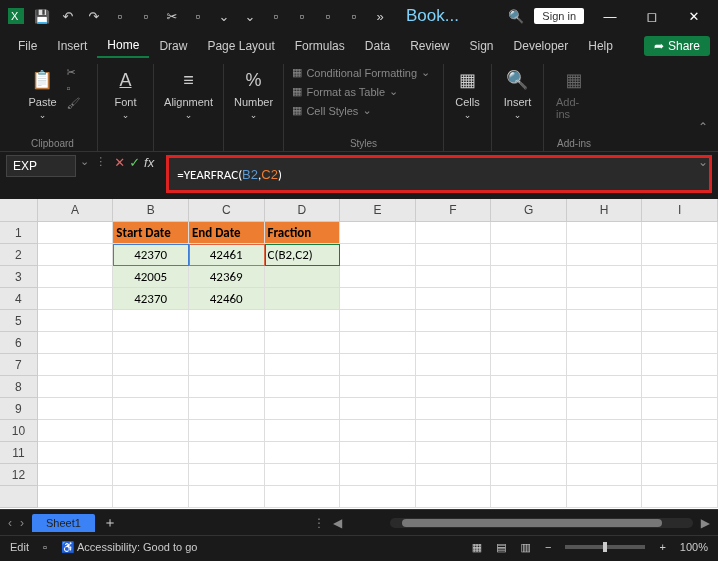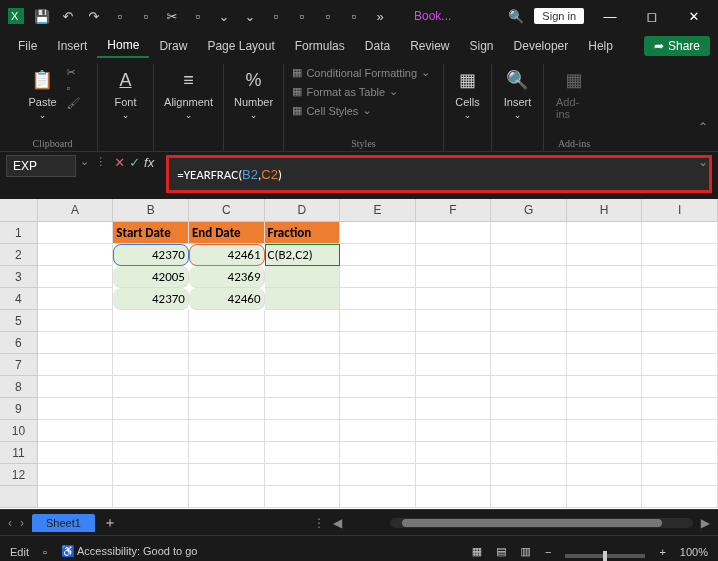"Book..." .titlebar .doc { color: #d946ef -> #7dd3fc; font-size: 12px -> 17px; margin-left: 20px -> 12px }
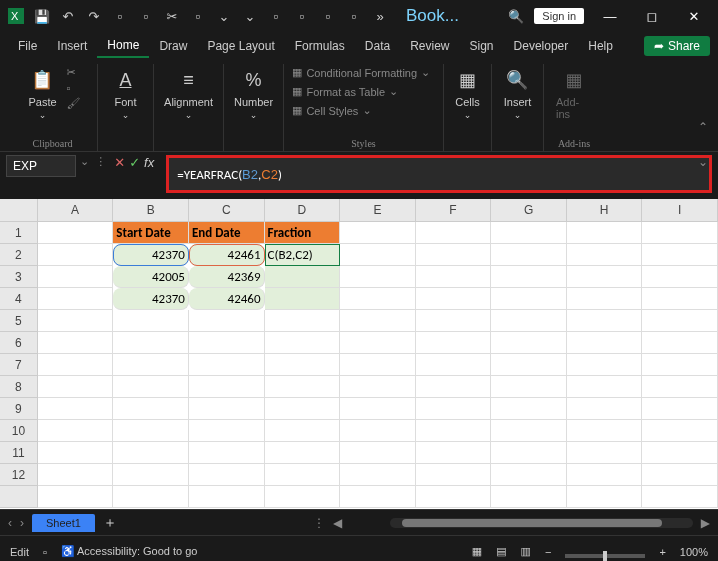"Clipboard" .glabel { font-family: Liberation Serif, serif -> none }
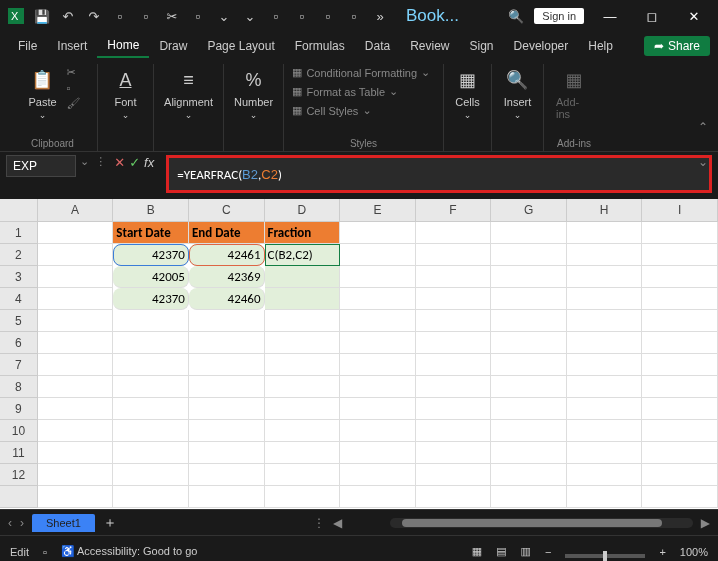"42370" .cell.d { border-radius: 8px -> none; text-align: right -> center }
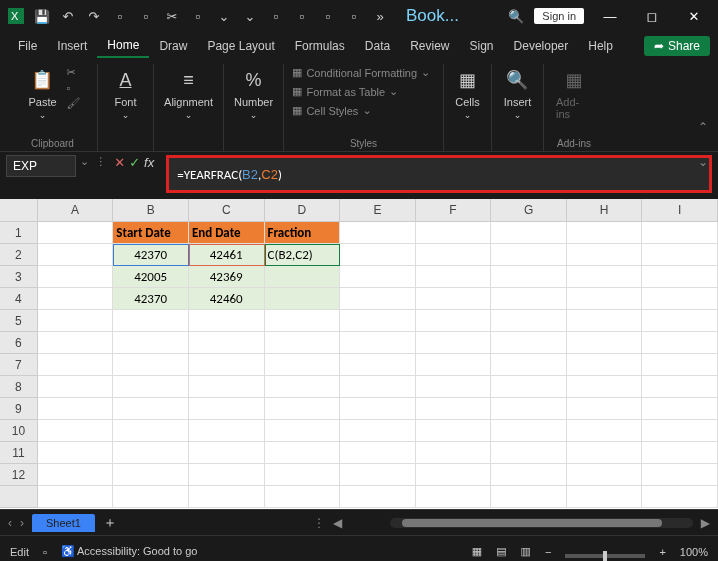"Edit" .statusbar { align-items: flex-end -> center }
